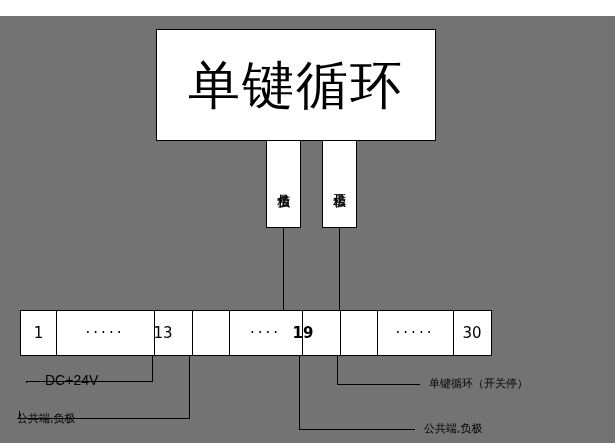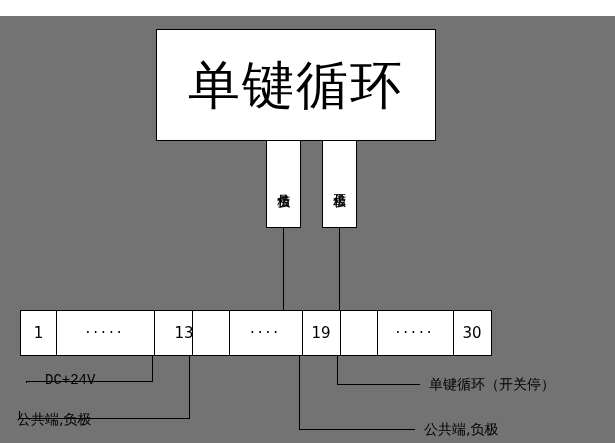"13" div.cell { left: 144px -> 123px }
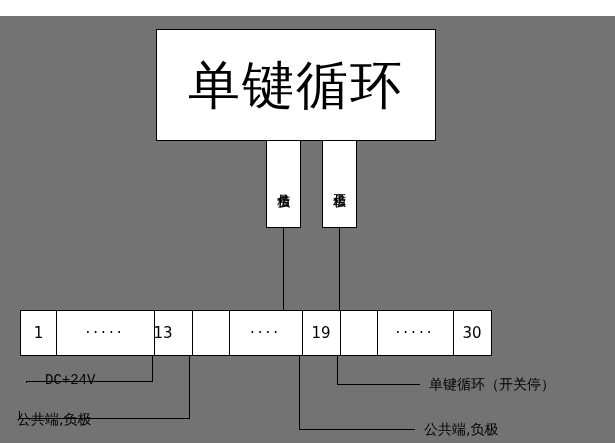"19" div.cell { font-weight: none -> bold; left: 281px -> 263px }
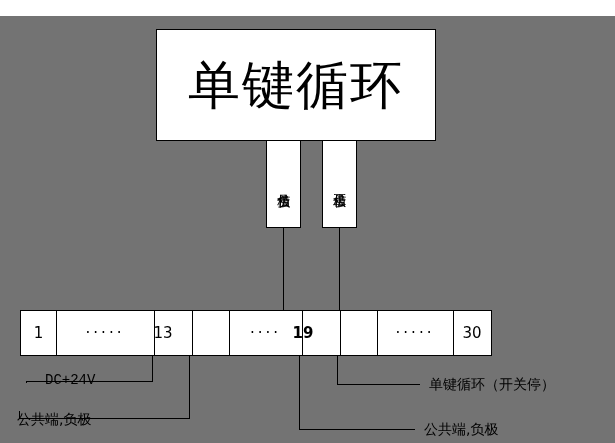"DC+24V" .lbl-latin { font-family: Liberation Mono, monospace -> Liberation Sans, sans-serif }
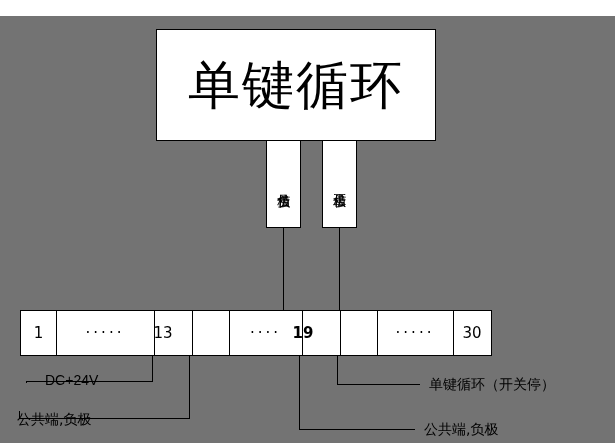"单键循环（开关停）" .lbl { font-size: 14px -> 11px }
